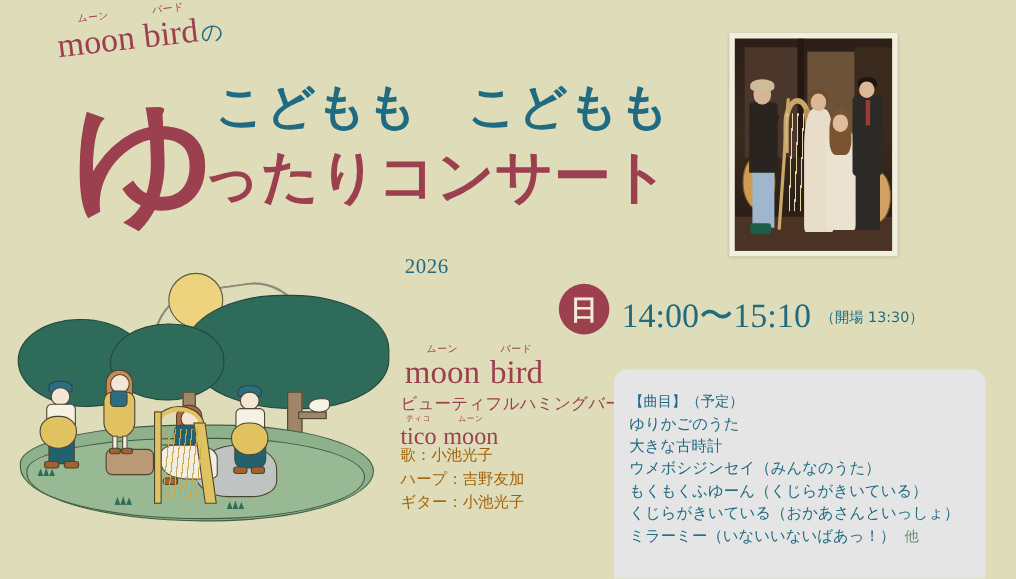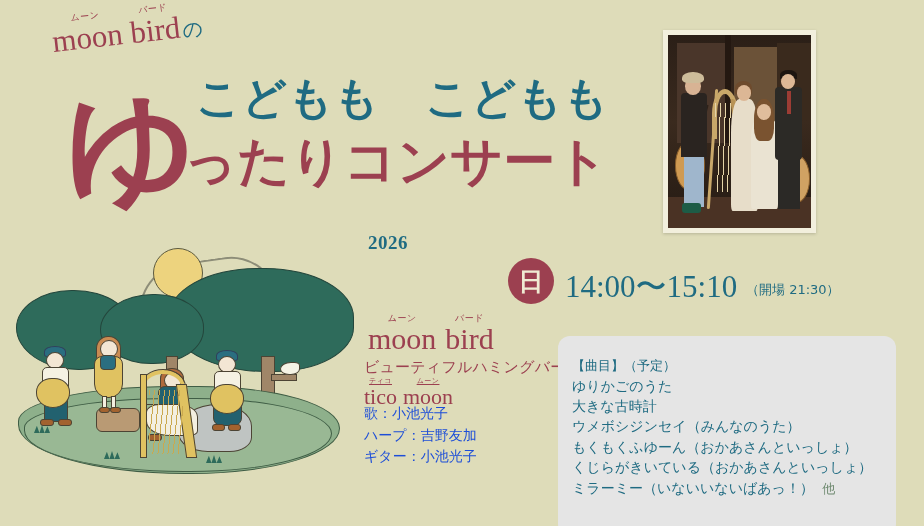"2026" .year { font-weight: 700 -> 400 }
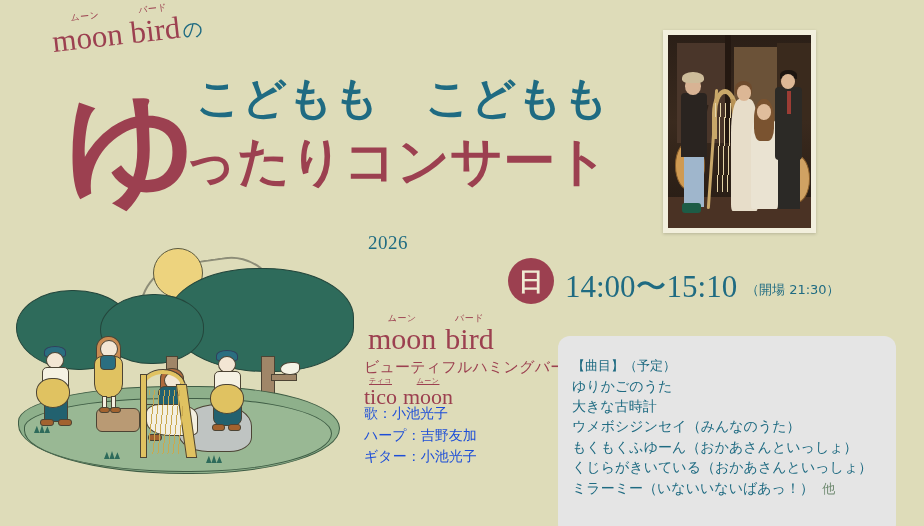"（開場 21:30）" div.opentxt { text: 21:30 -> 13:30 }
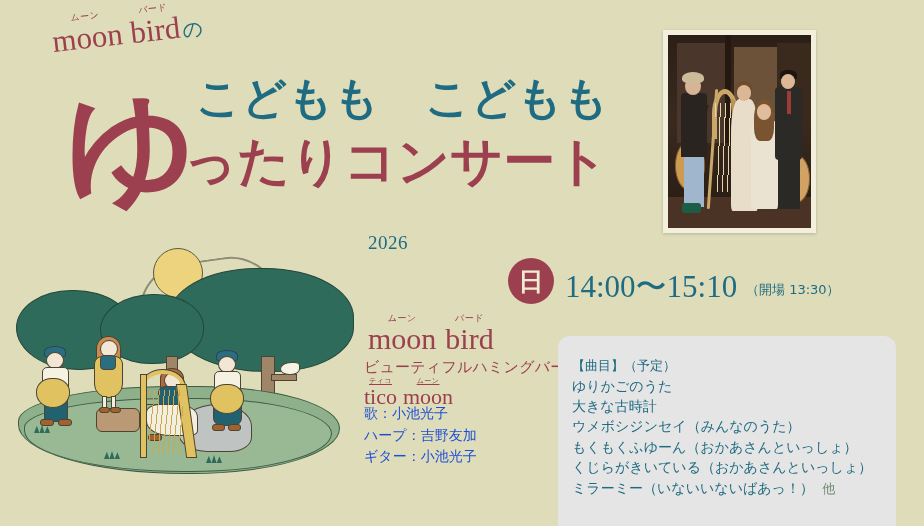"ティコ" .tico .ruby-txt { text-decoration: underline -> none }
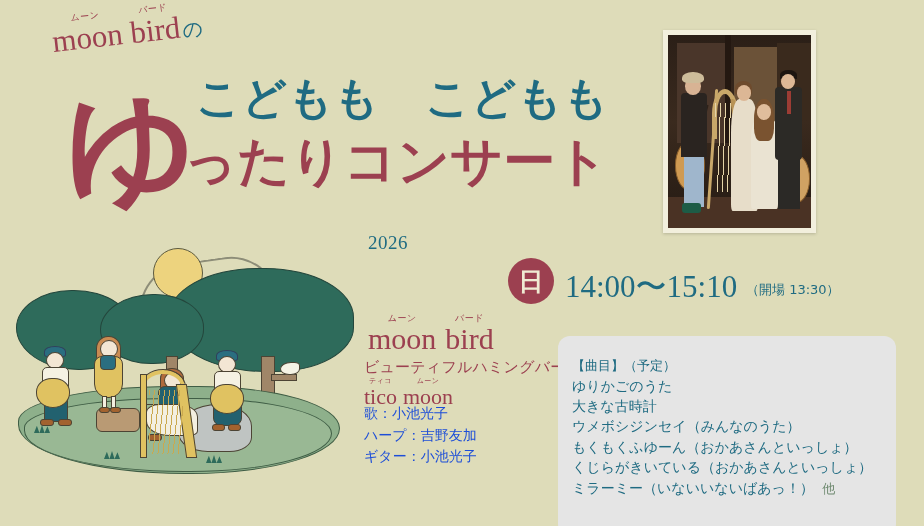"歌：小池光子" .members { color: #1d4ed8 -> #a16207; font-family: Liberation Mono, monospace -> Liberation Serif, serif }
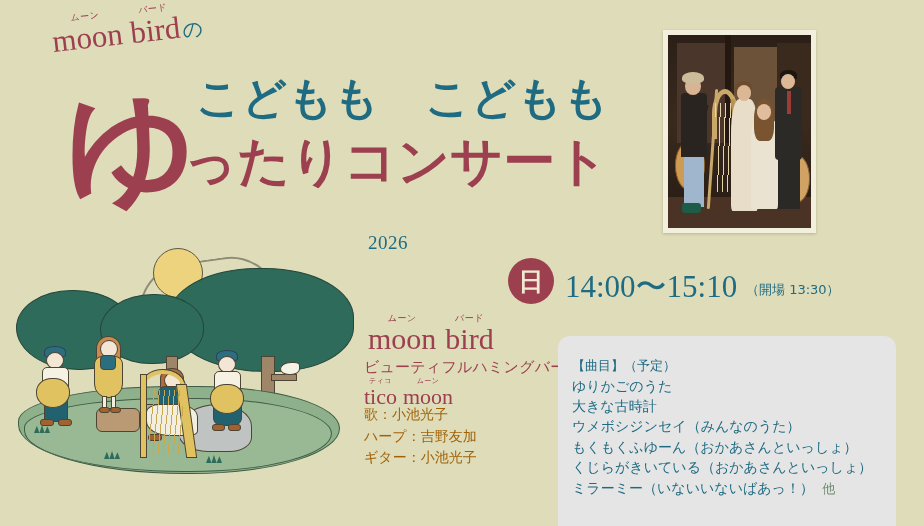"もくもくふゆーん（おかあさんといっしょ）" li { text: おかあさんといっしょ -> くじらがきいている }
